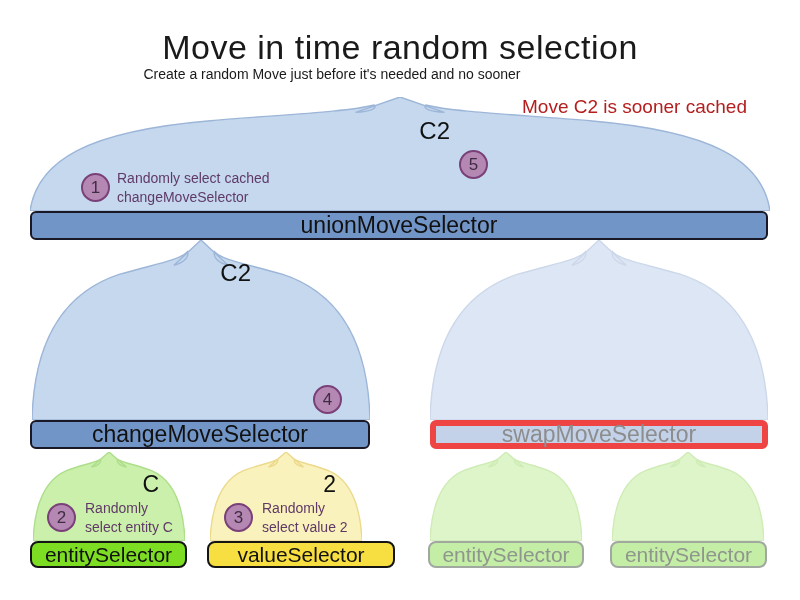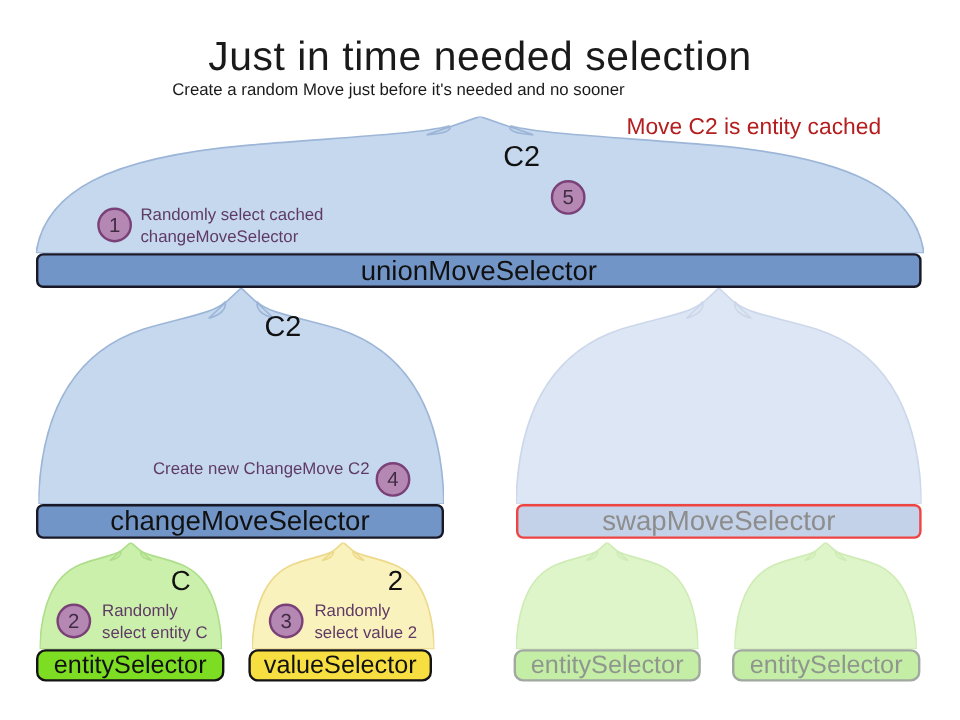"Just in time needed selection" div.title { text: Just in time needed -> Move in time random }
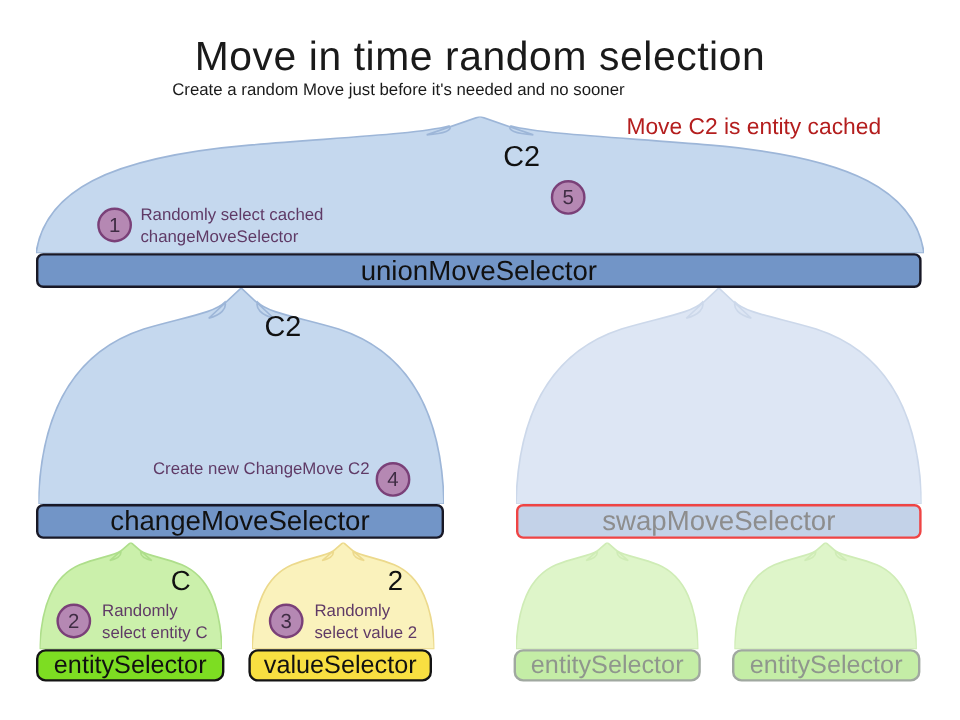"Move C2 is entity cached" div.note { text: entity -> sooner }
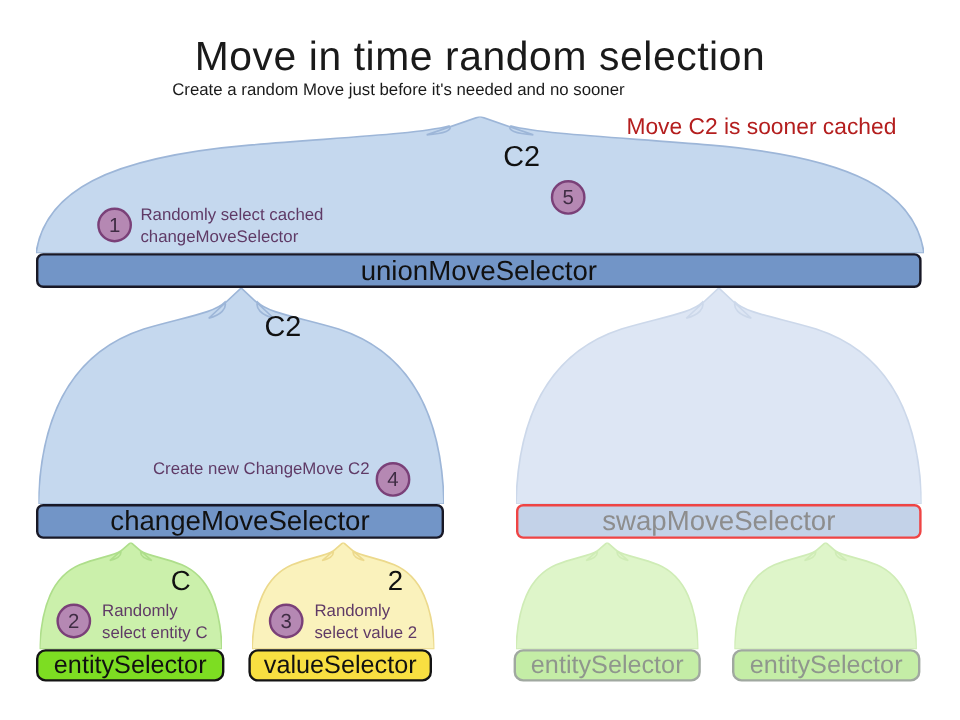"Create new ChangeMove C2" div { html: <div>Create new ChangeMove C2</div> -> none }
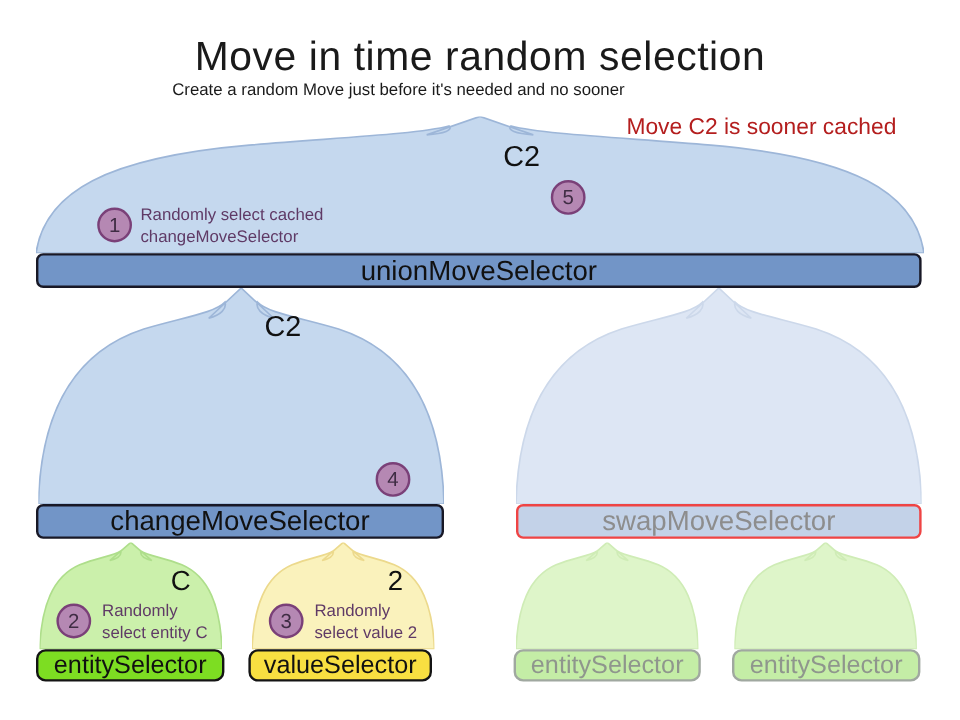"swapMoveSelector" .bar-blue-faded { border: 2px solid #ef4444 -> 6px solid #ef4444 }
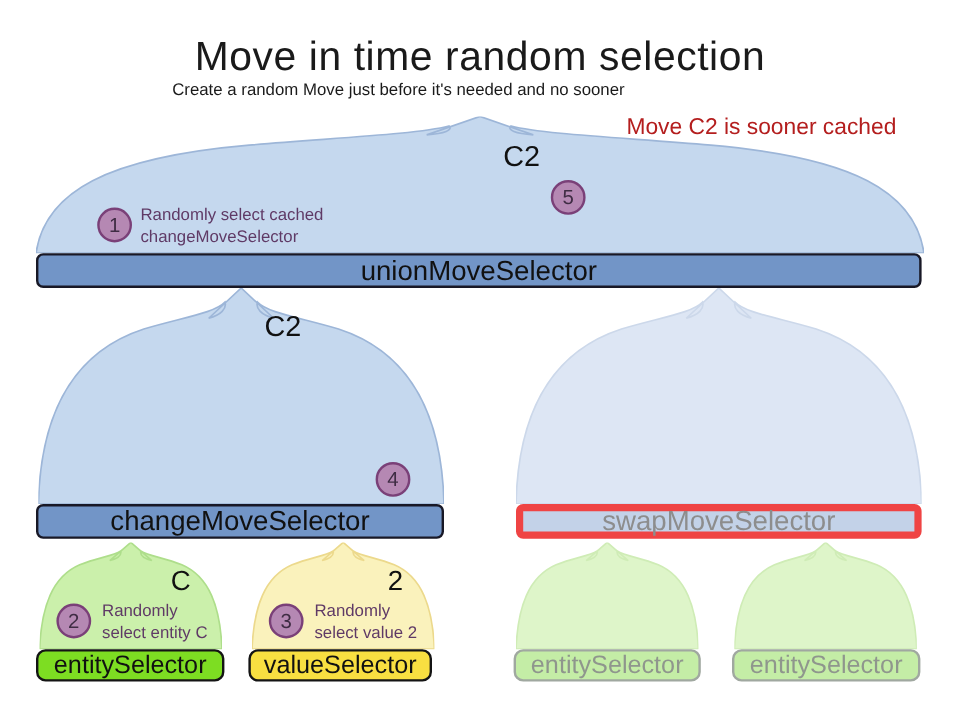"valueSelector" div.bar { width: 153px -> 188px }
